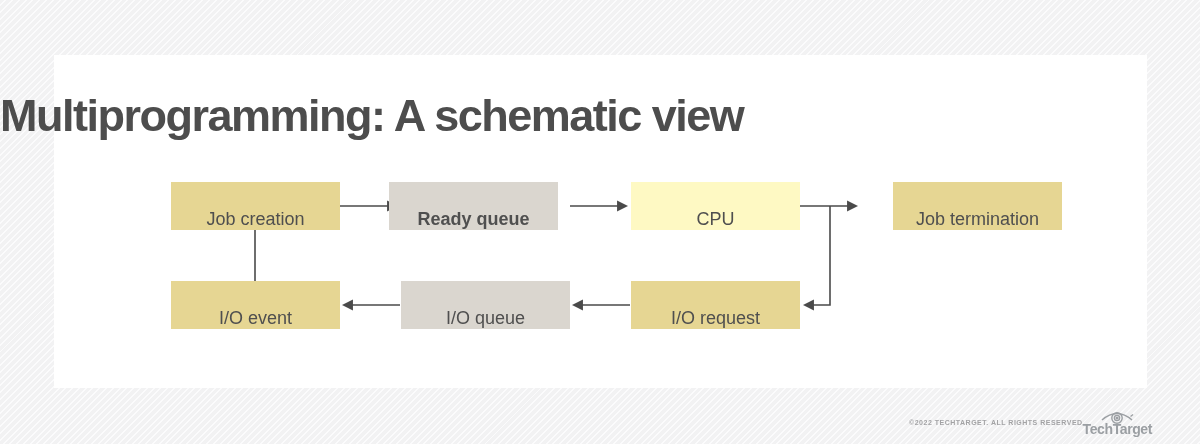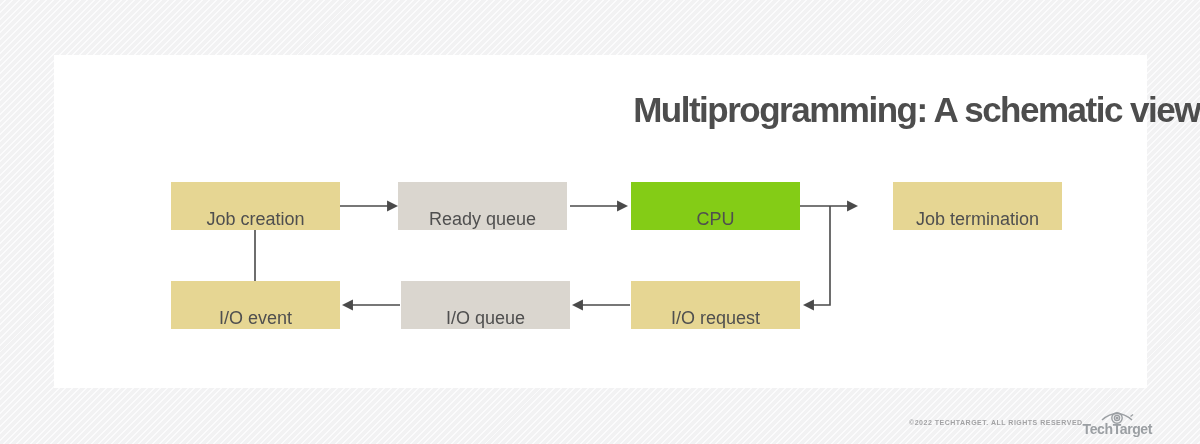"Multiprogramming: A schematic view" .title { font-size: 35px -> 45px; text-align: right -> left }
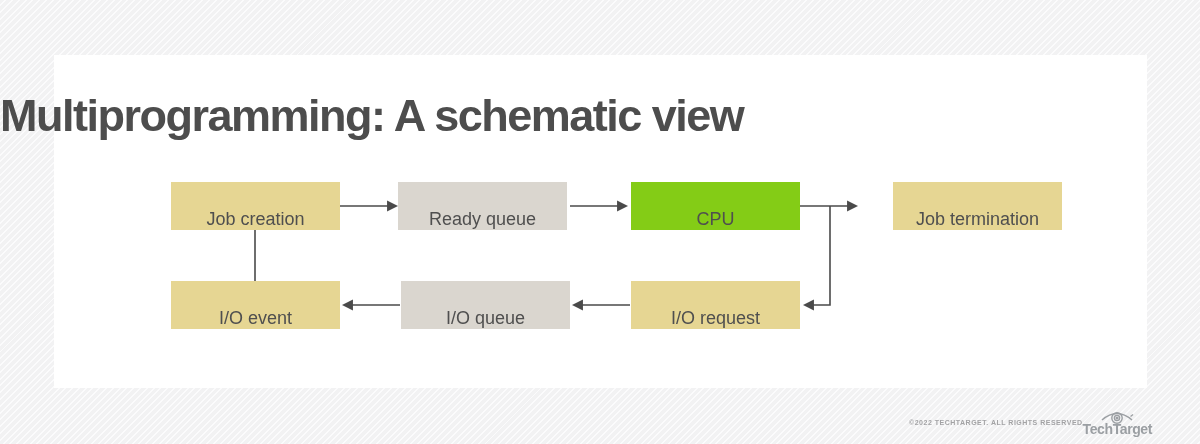"Ready queue" #node-ready-queue { font-weight: none -> bold; left: 398px -> 389px }
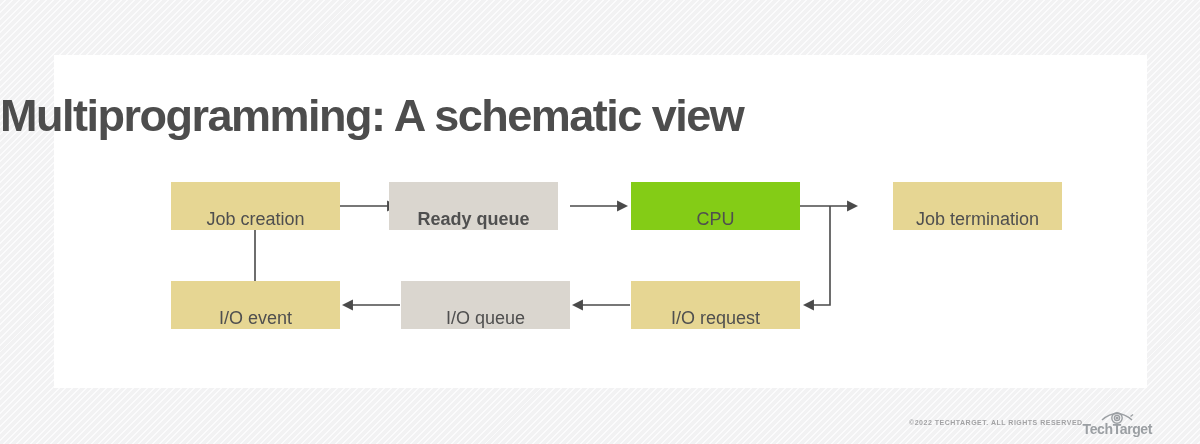"CPU" .node-orange { background: #84cc16 -> #fef9c3 }
